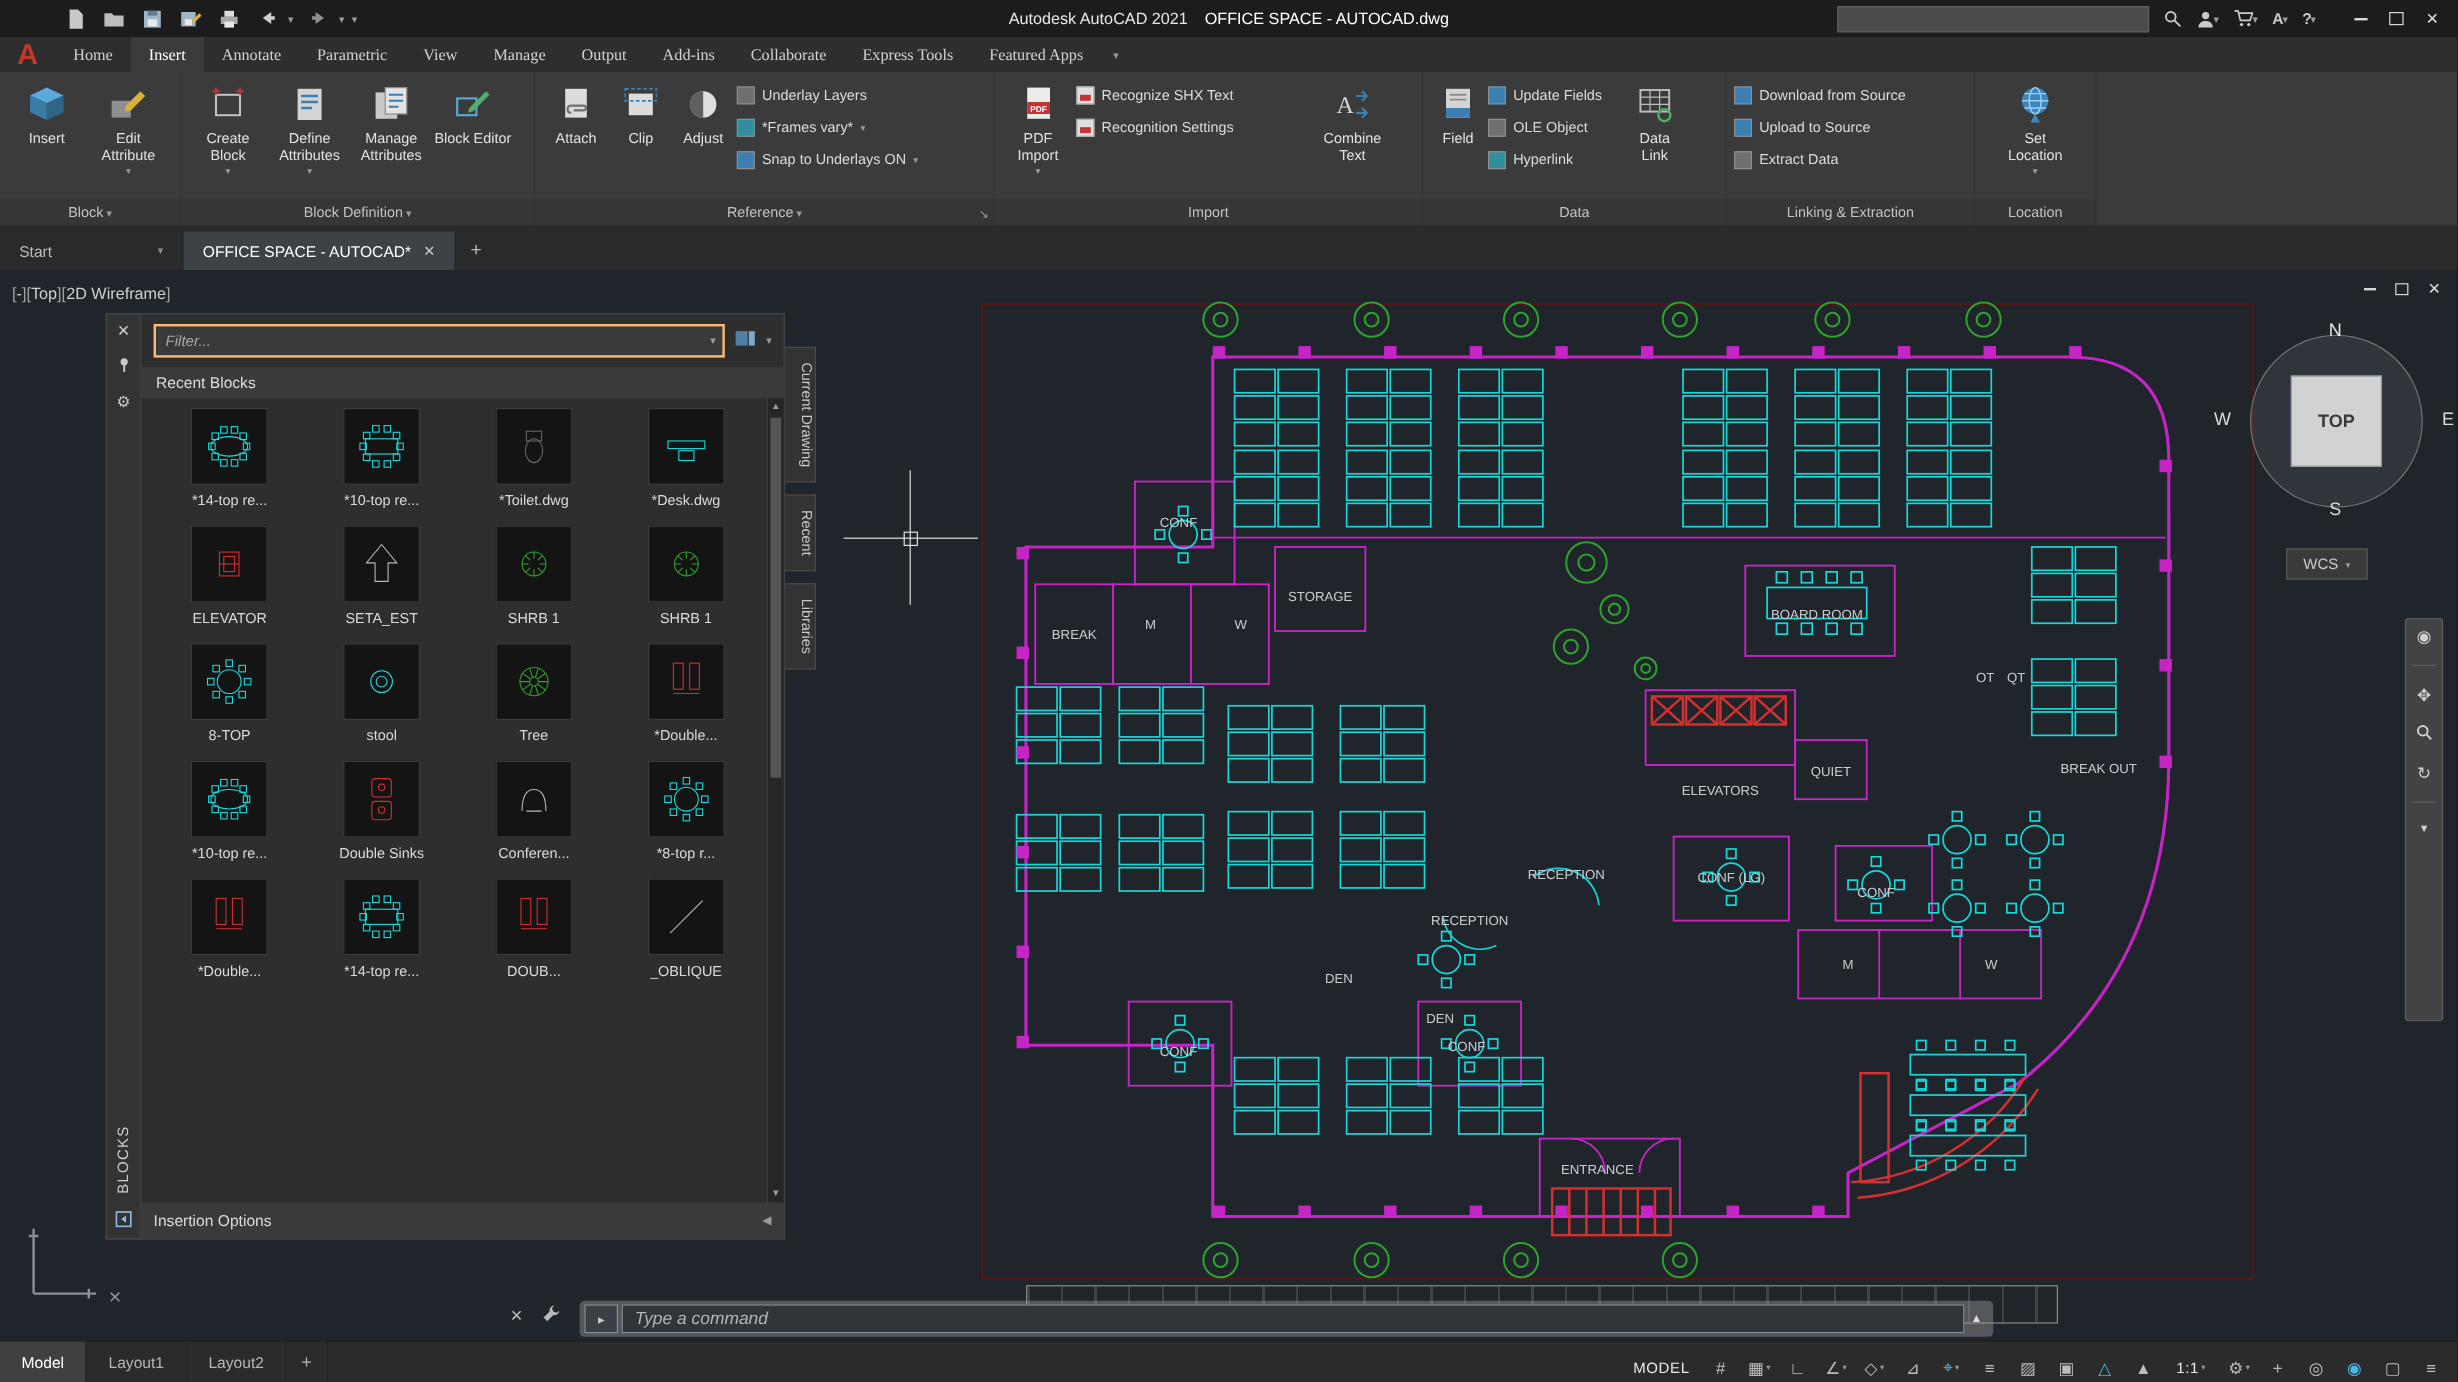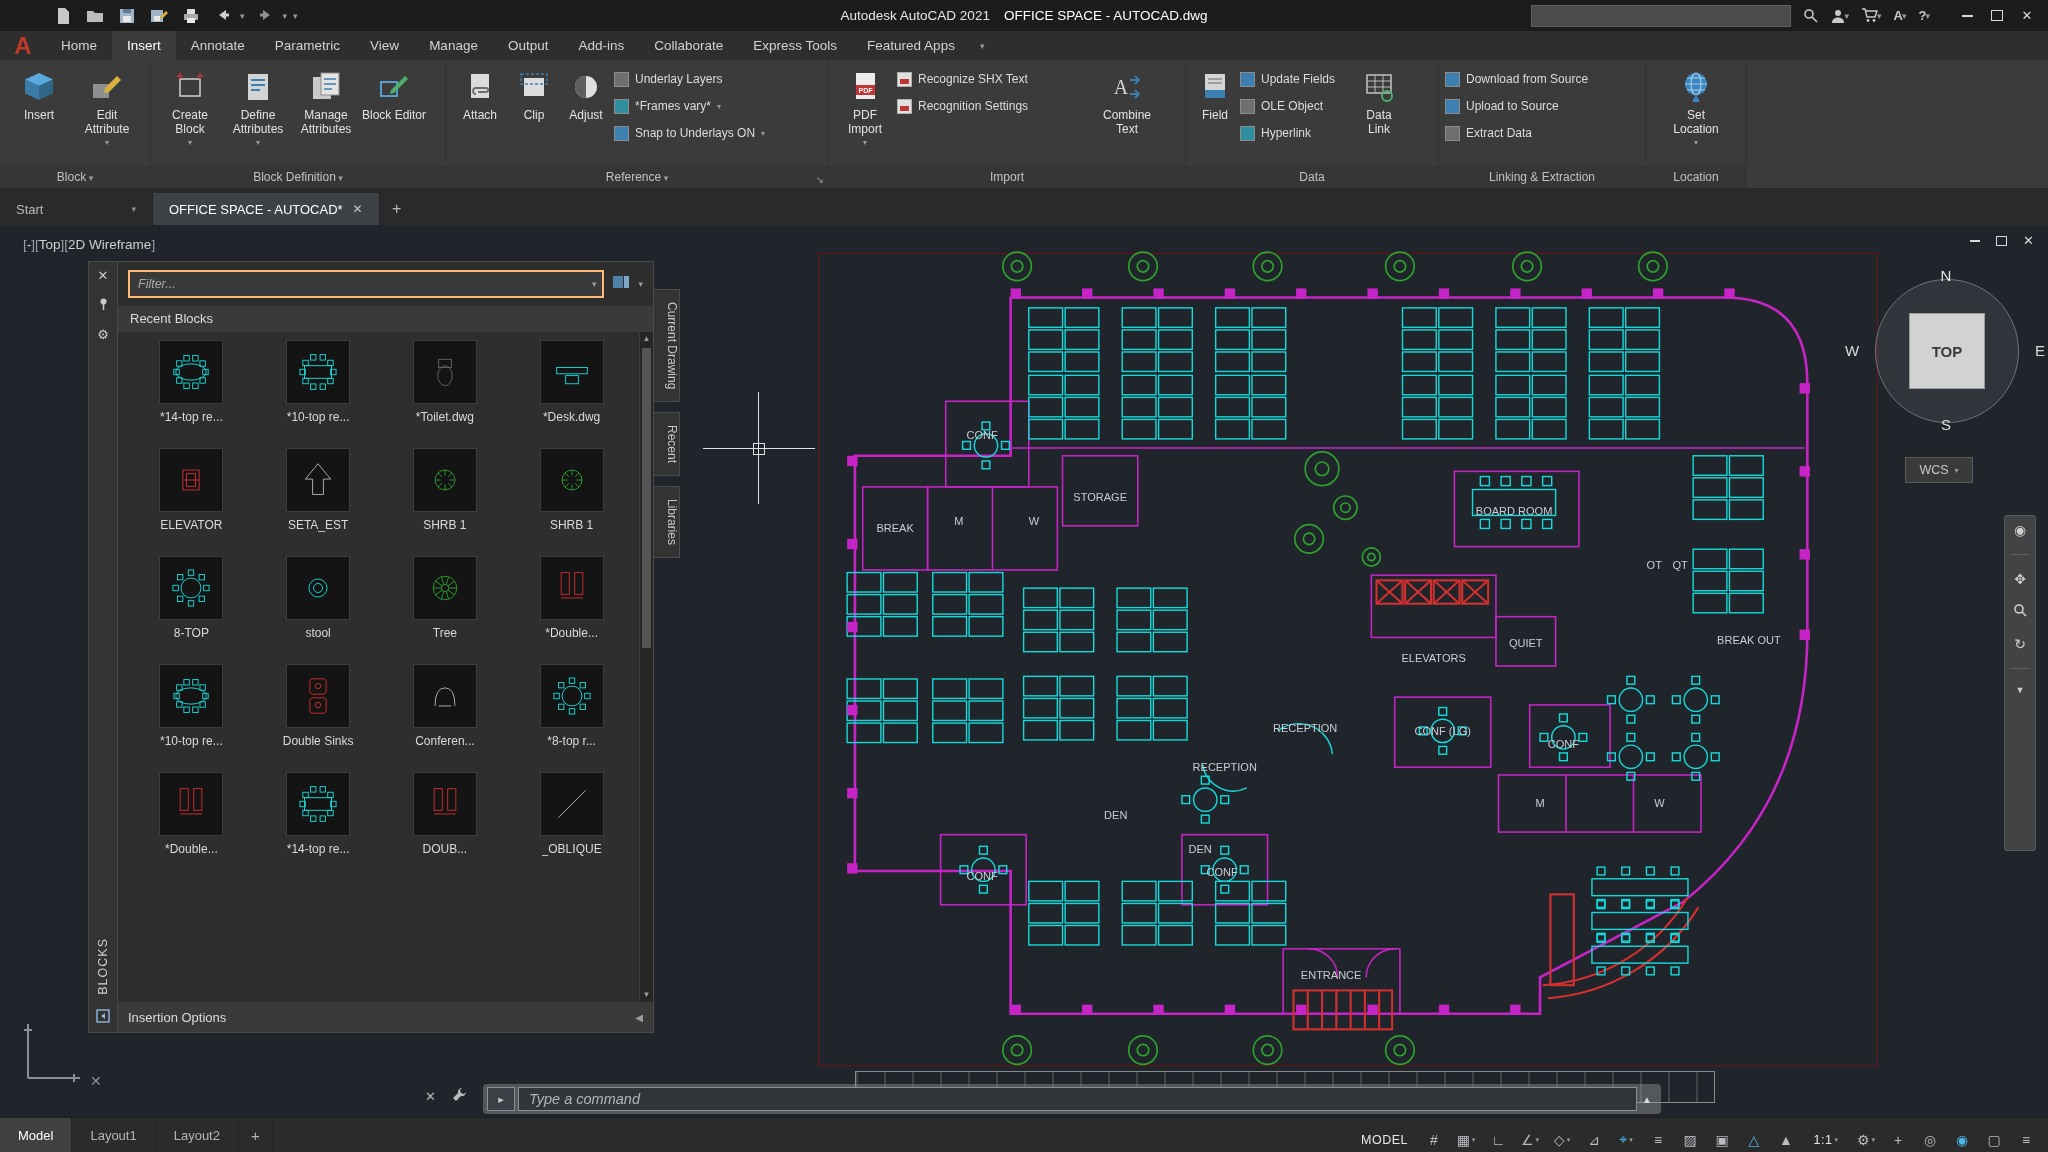"Home" .menutab { font-family: none -> Liberation Serif, serif }
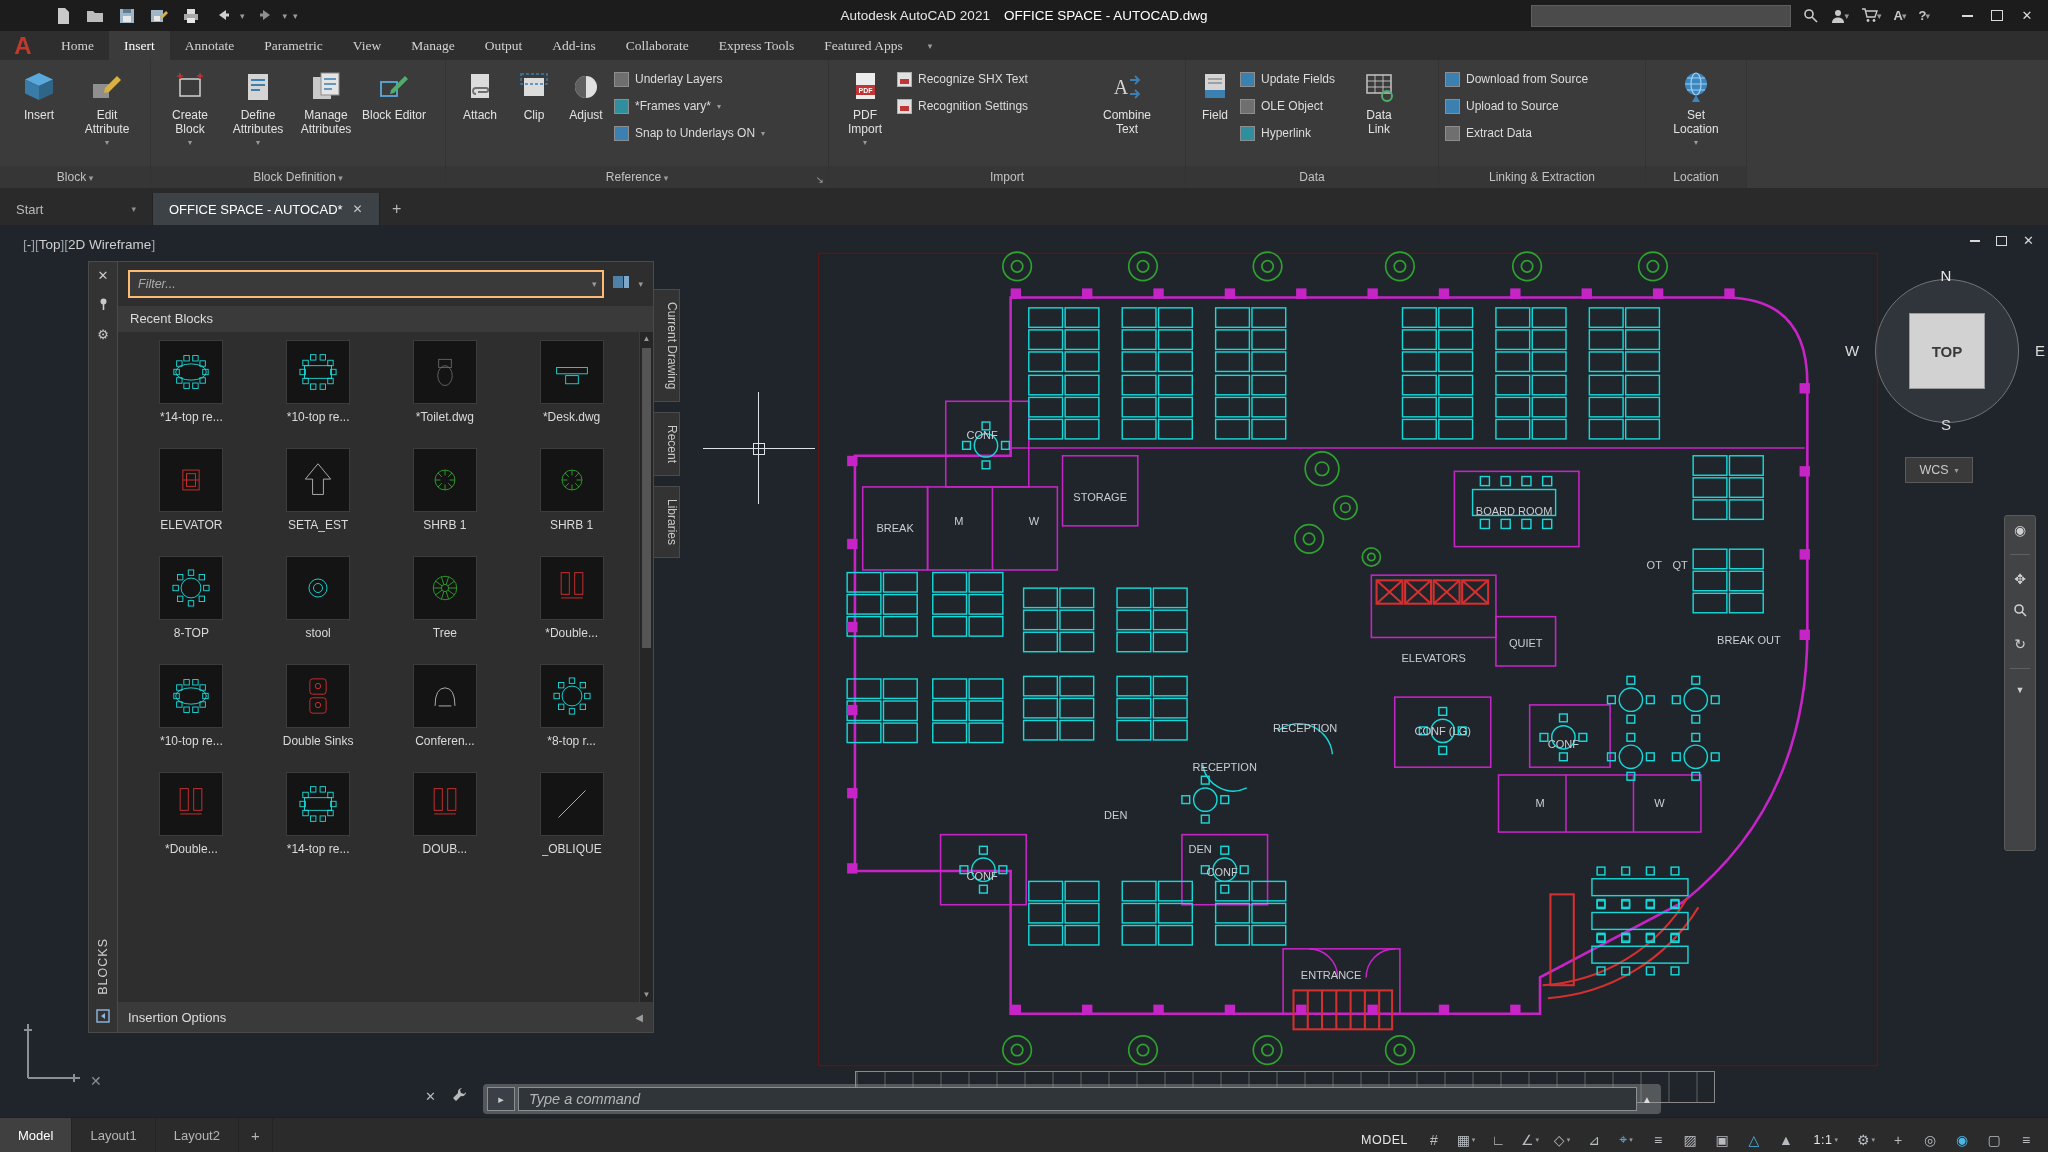"- Top 2D Wireframe" .vplabel { margin-left: 13px -> none }
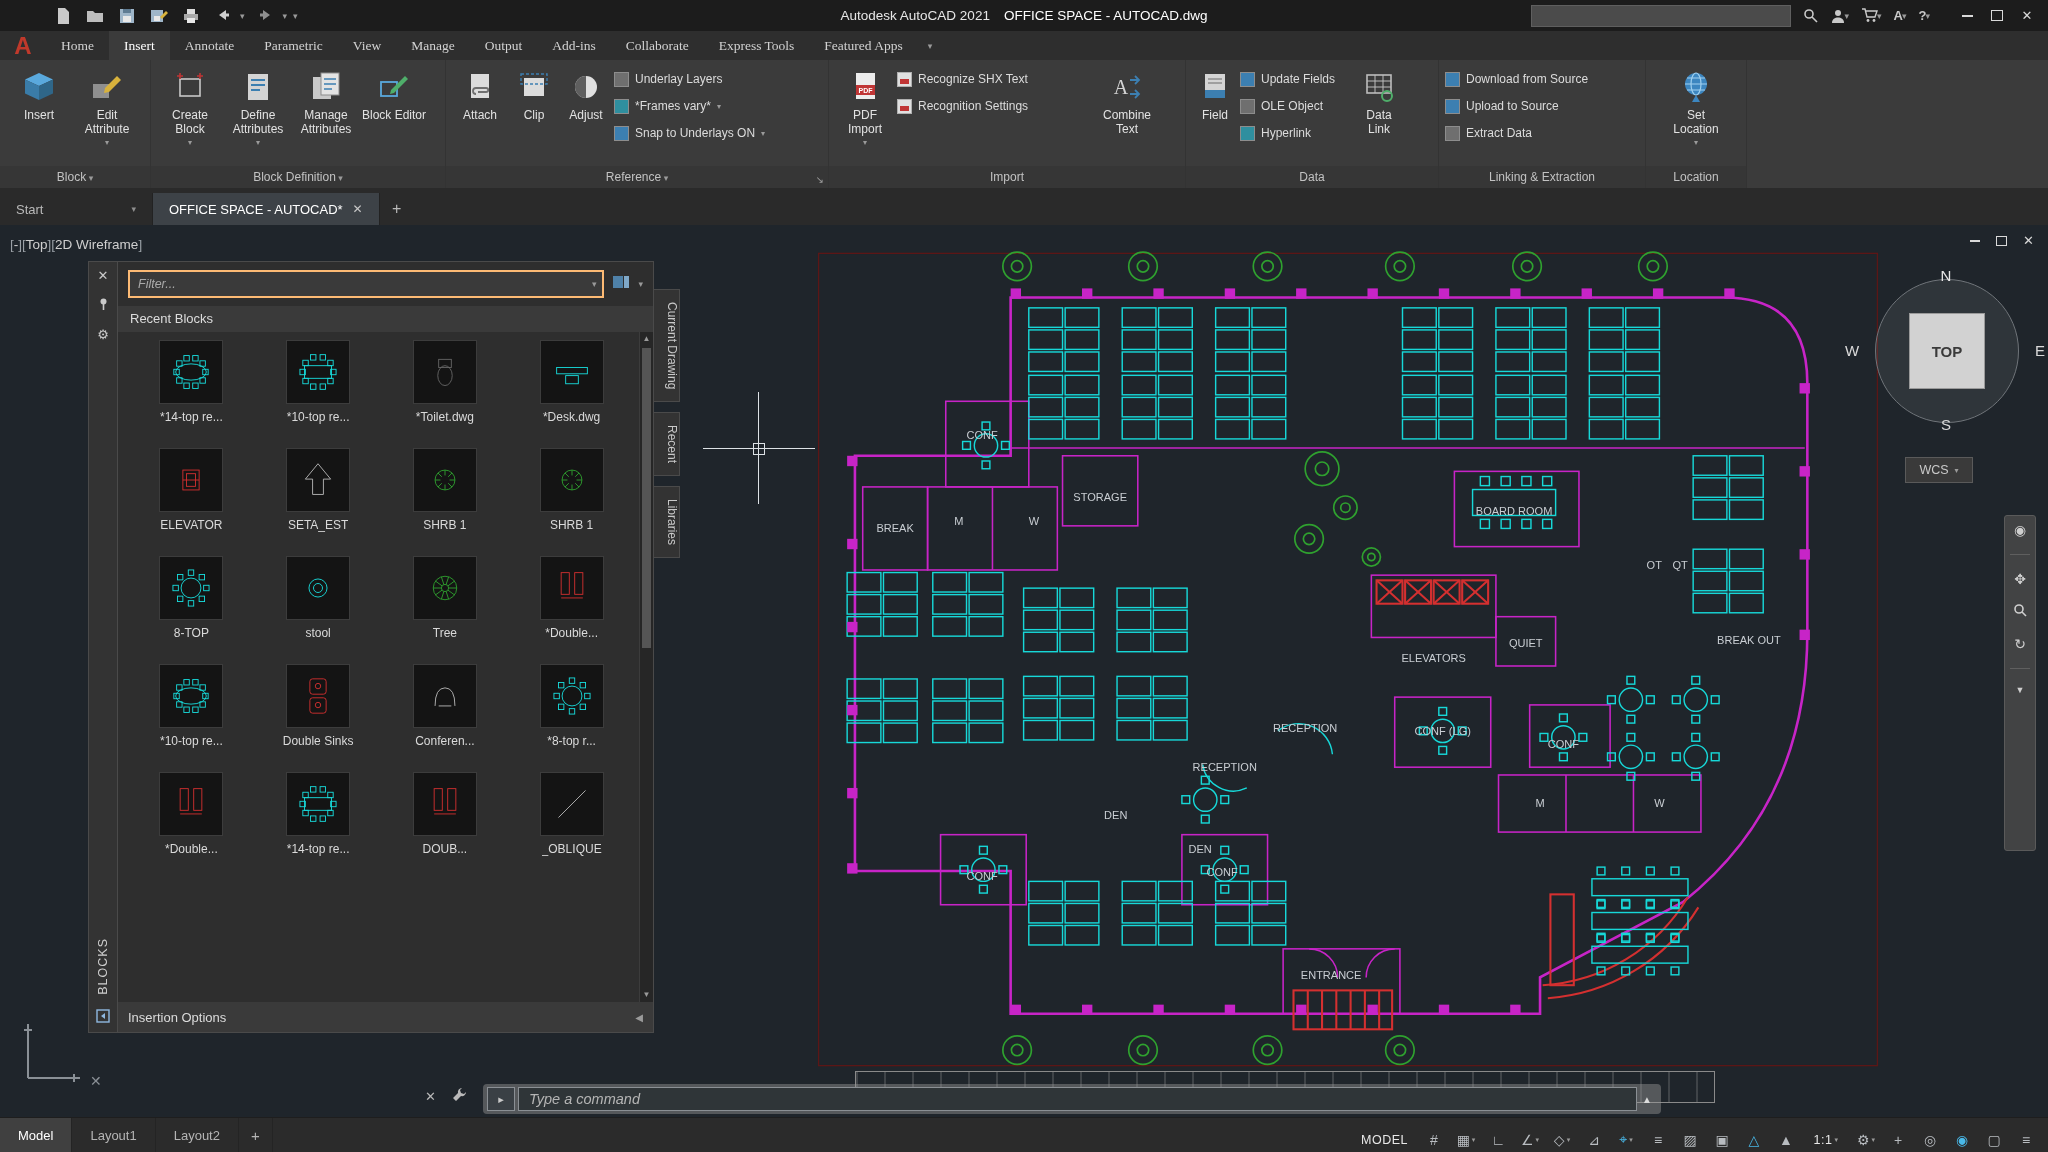"*14-top re..." .pgrid { row-gap: 24px -> 14px }
